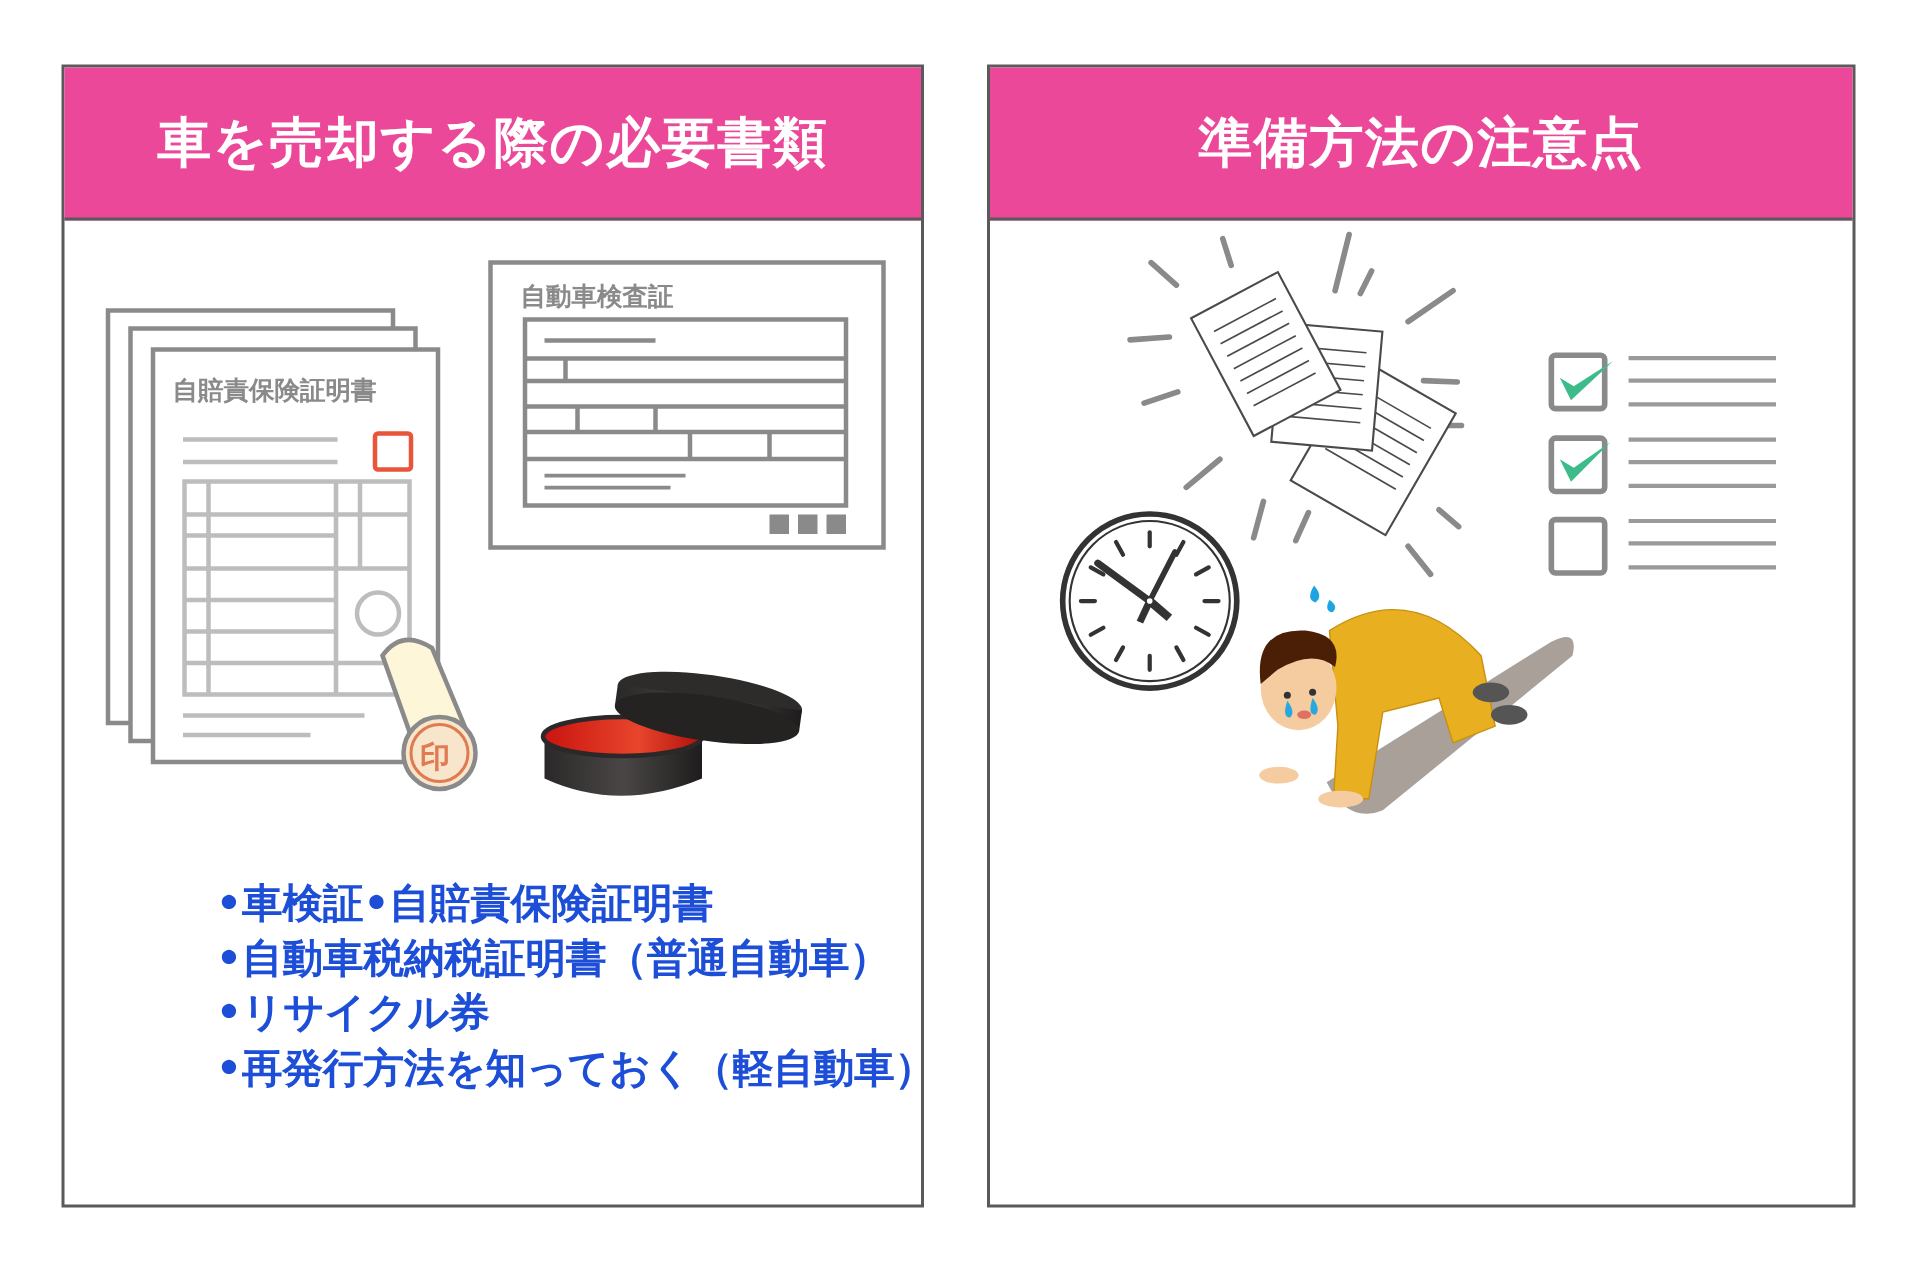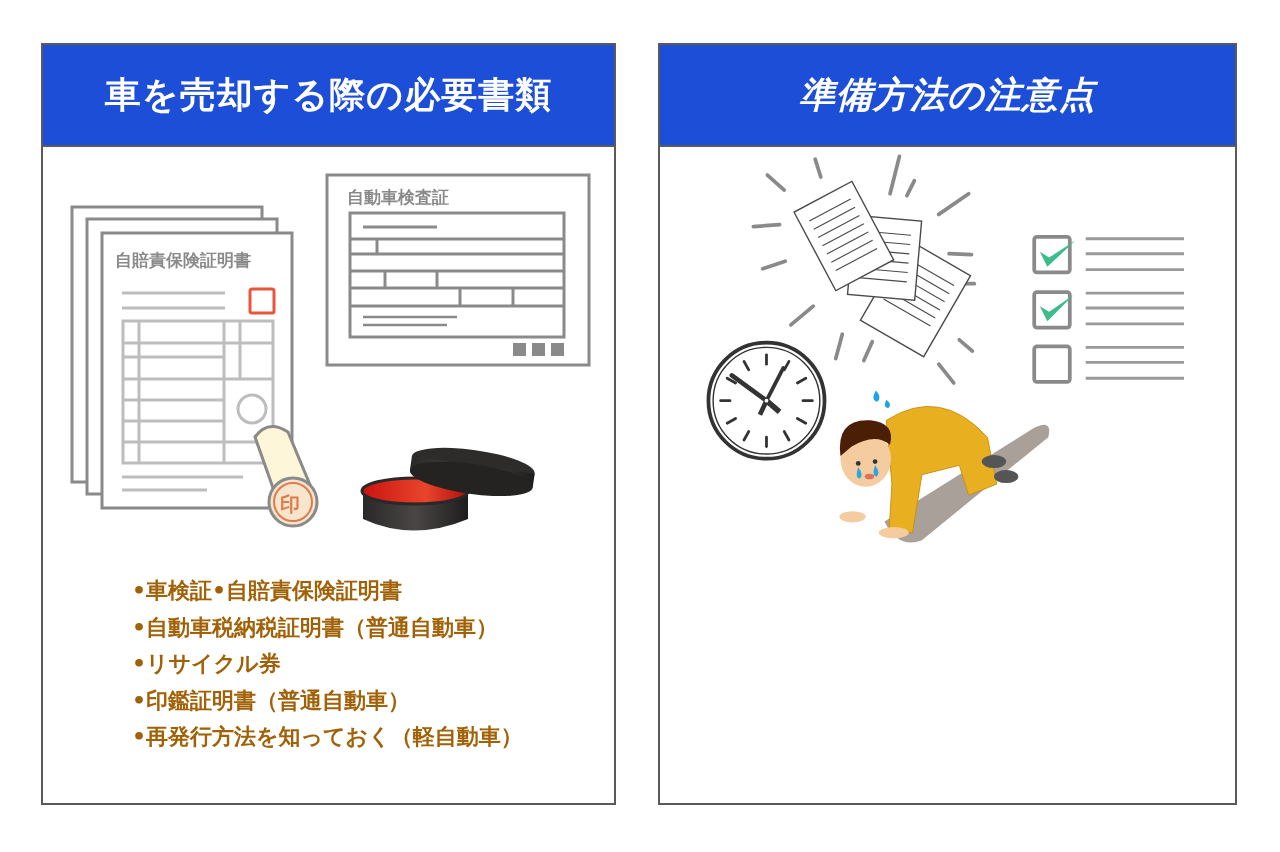"車を売却する際の必要書類" .panel-header { background: #1d4ed8 -> #ec4899 }
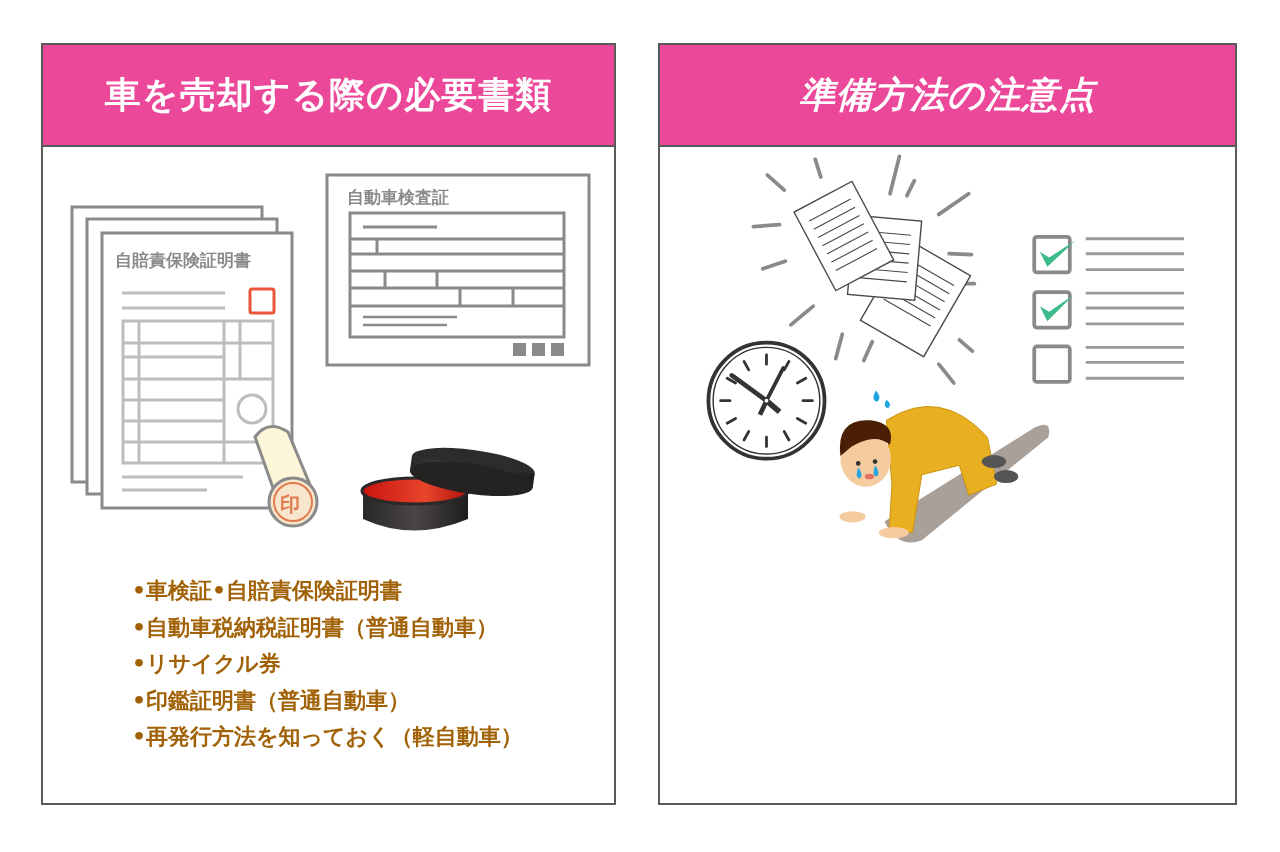"準備方法の注意点" .panel.right { font-style: italic -> none }
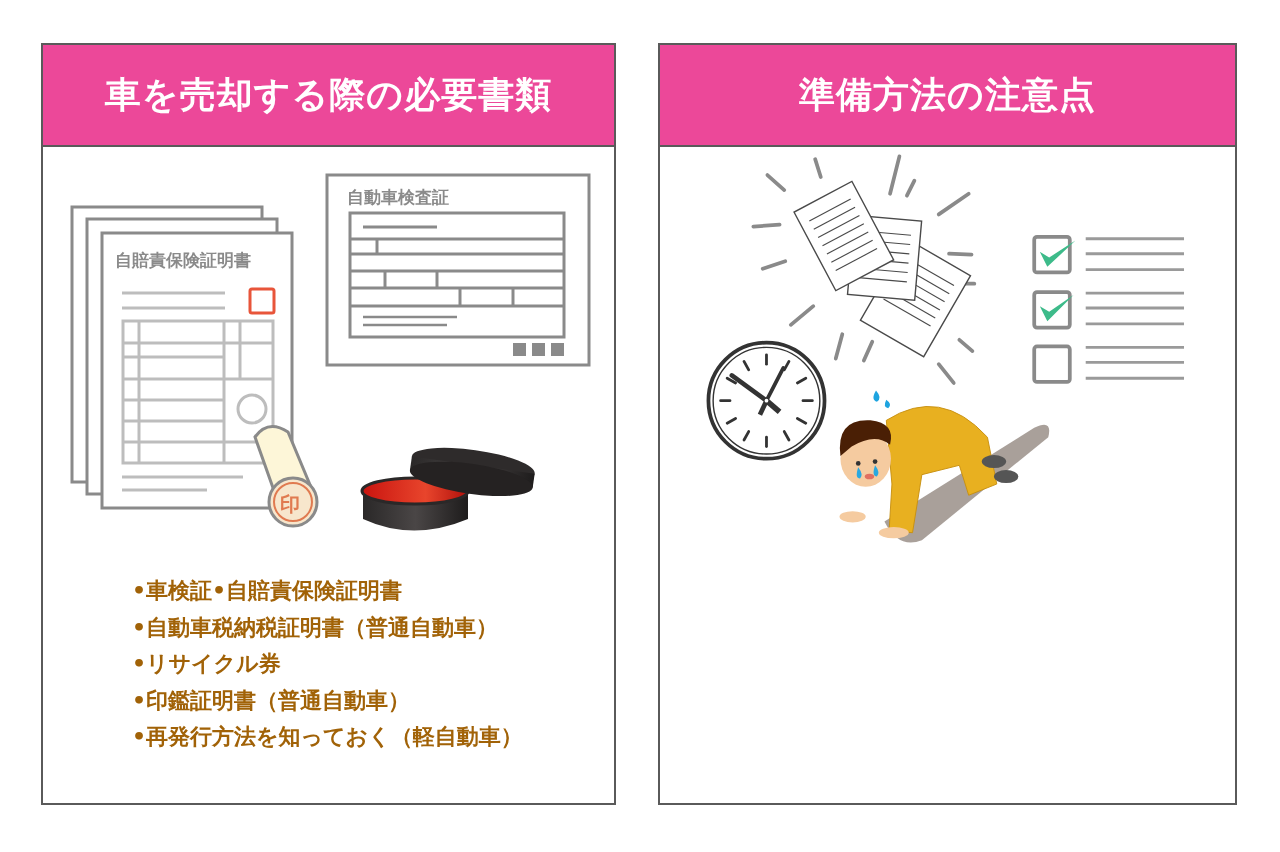"•車検証•自賠責保険証明書" .list { color: #a16207 -> #1d4ed8; font-size: 22px -> 27px; margin: 4px -> 16px }
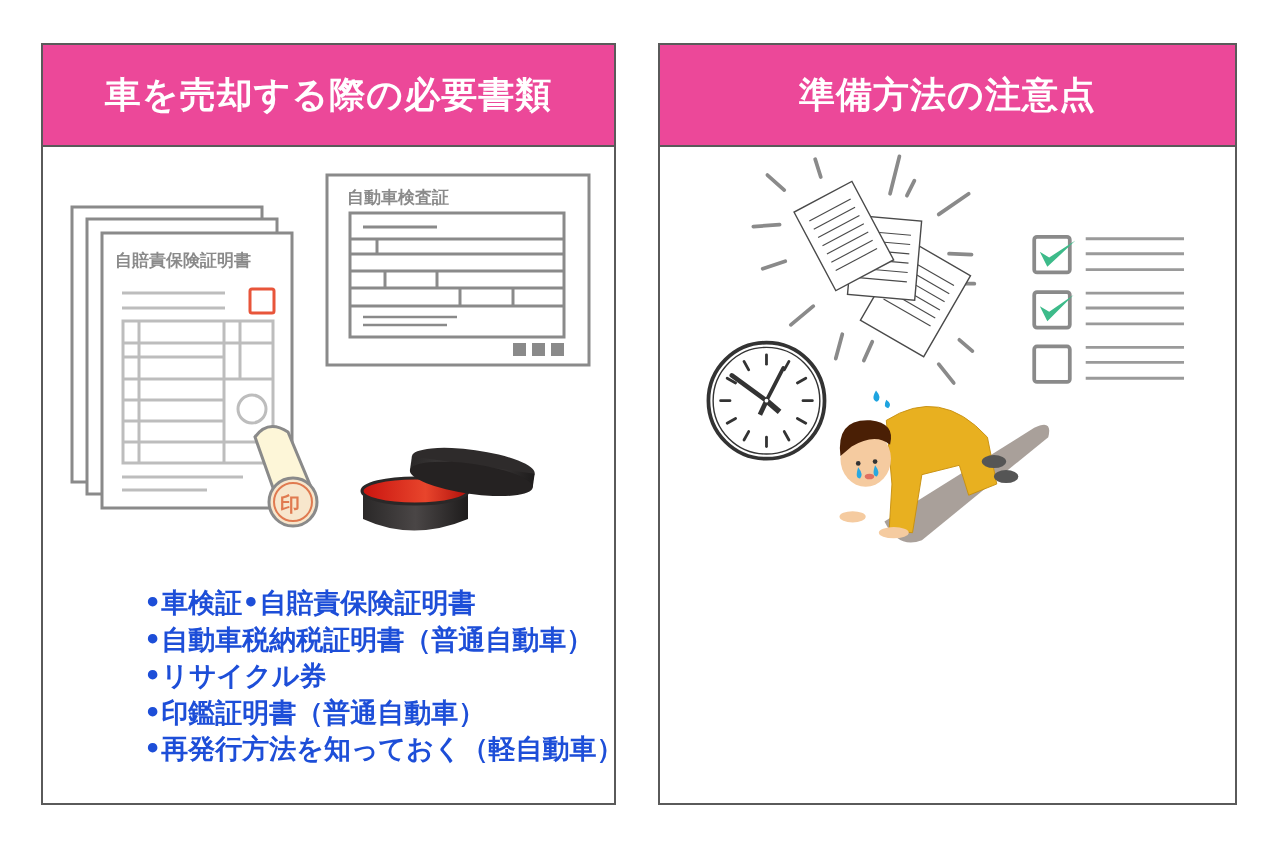"•印鑑証明書（普通自動車）" li { html: <li>•印鑑証明書（普通自動車）</li> -> none }
